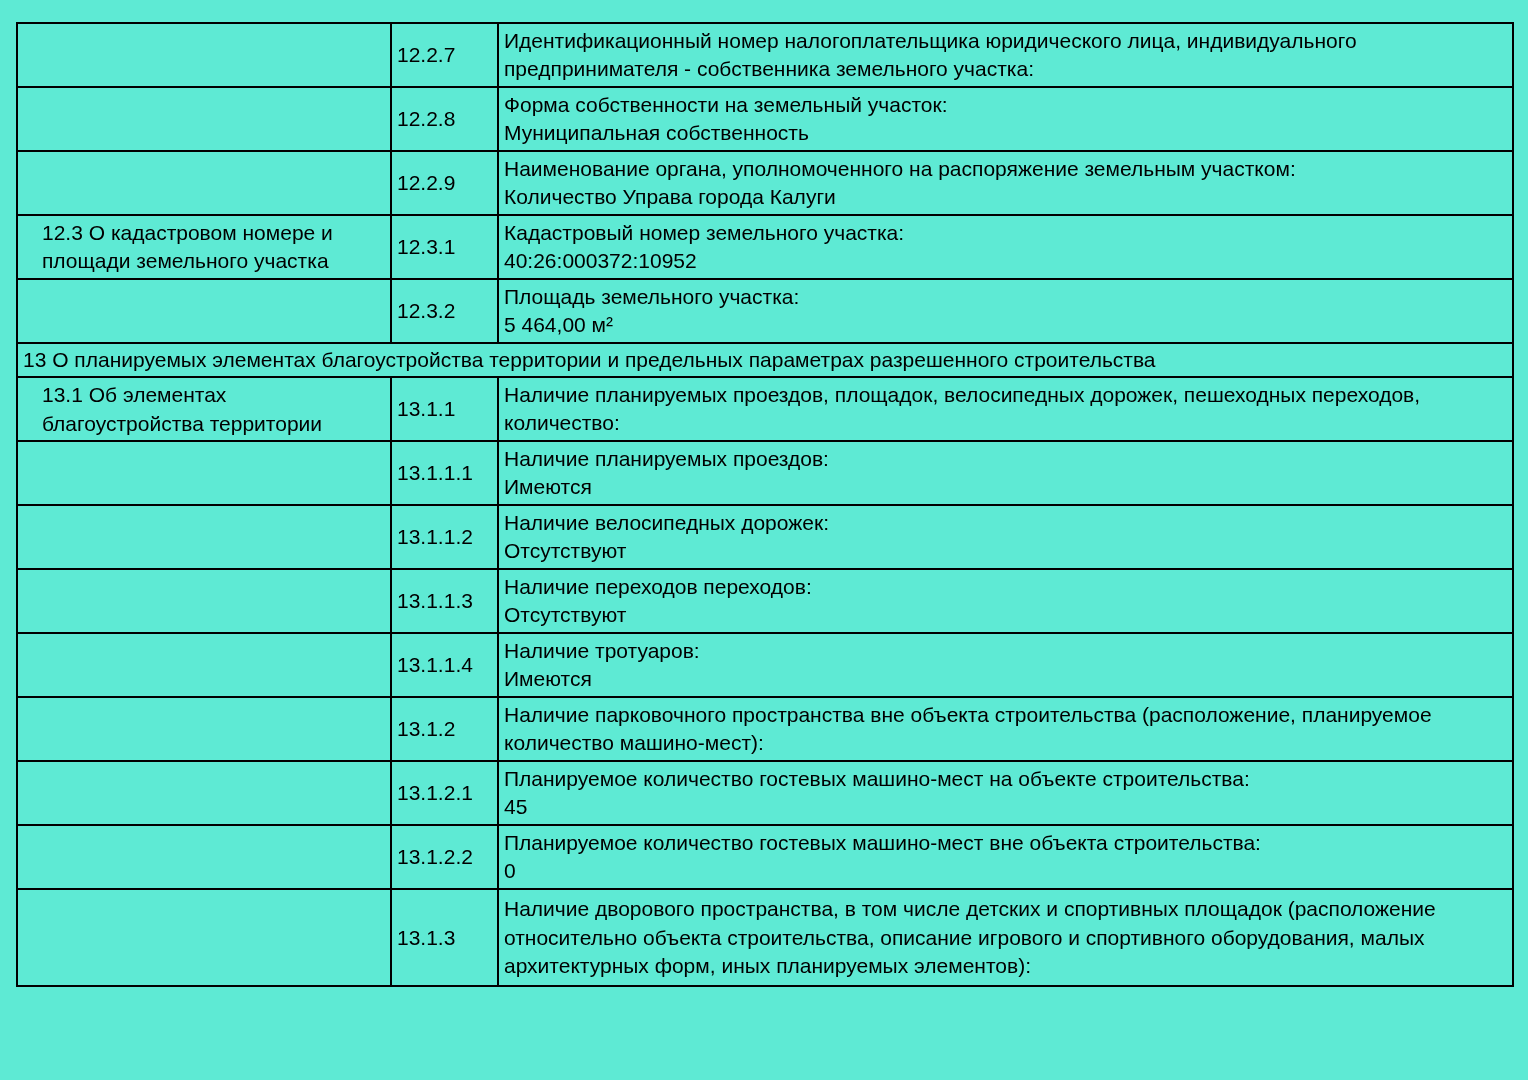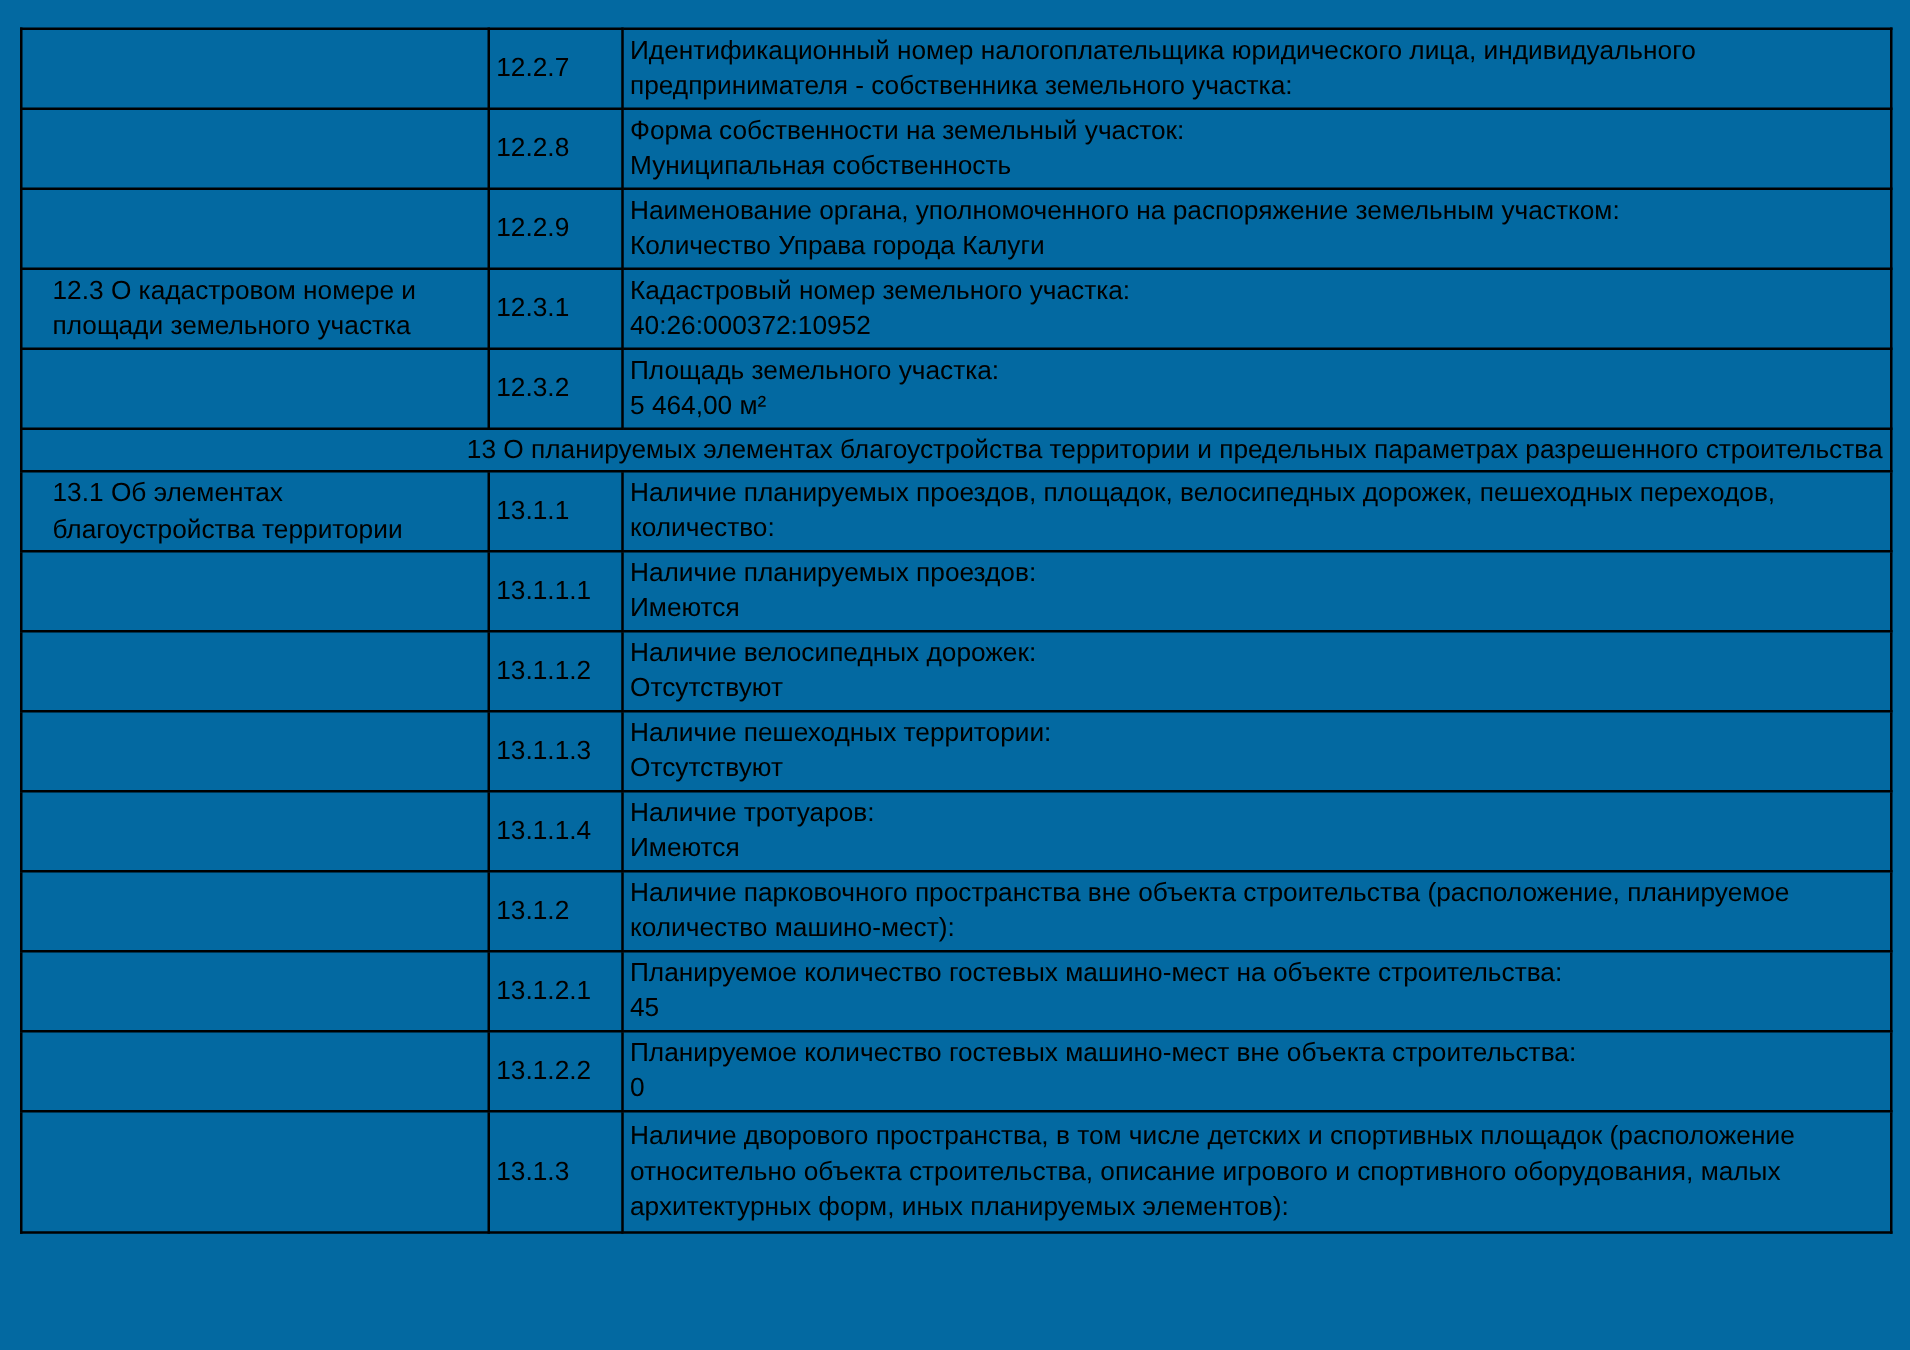"12.2.7" .page { background: #0369a1 -> #5eead4 }
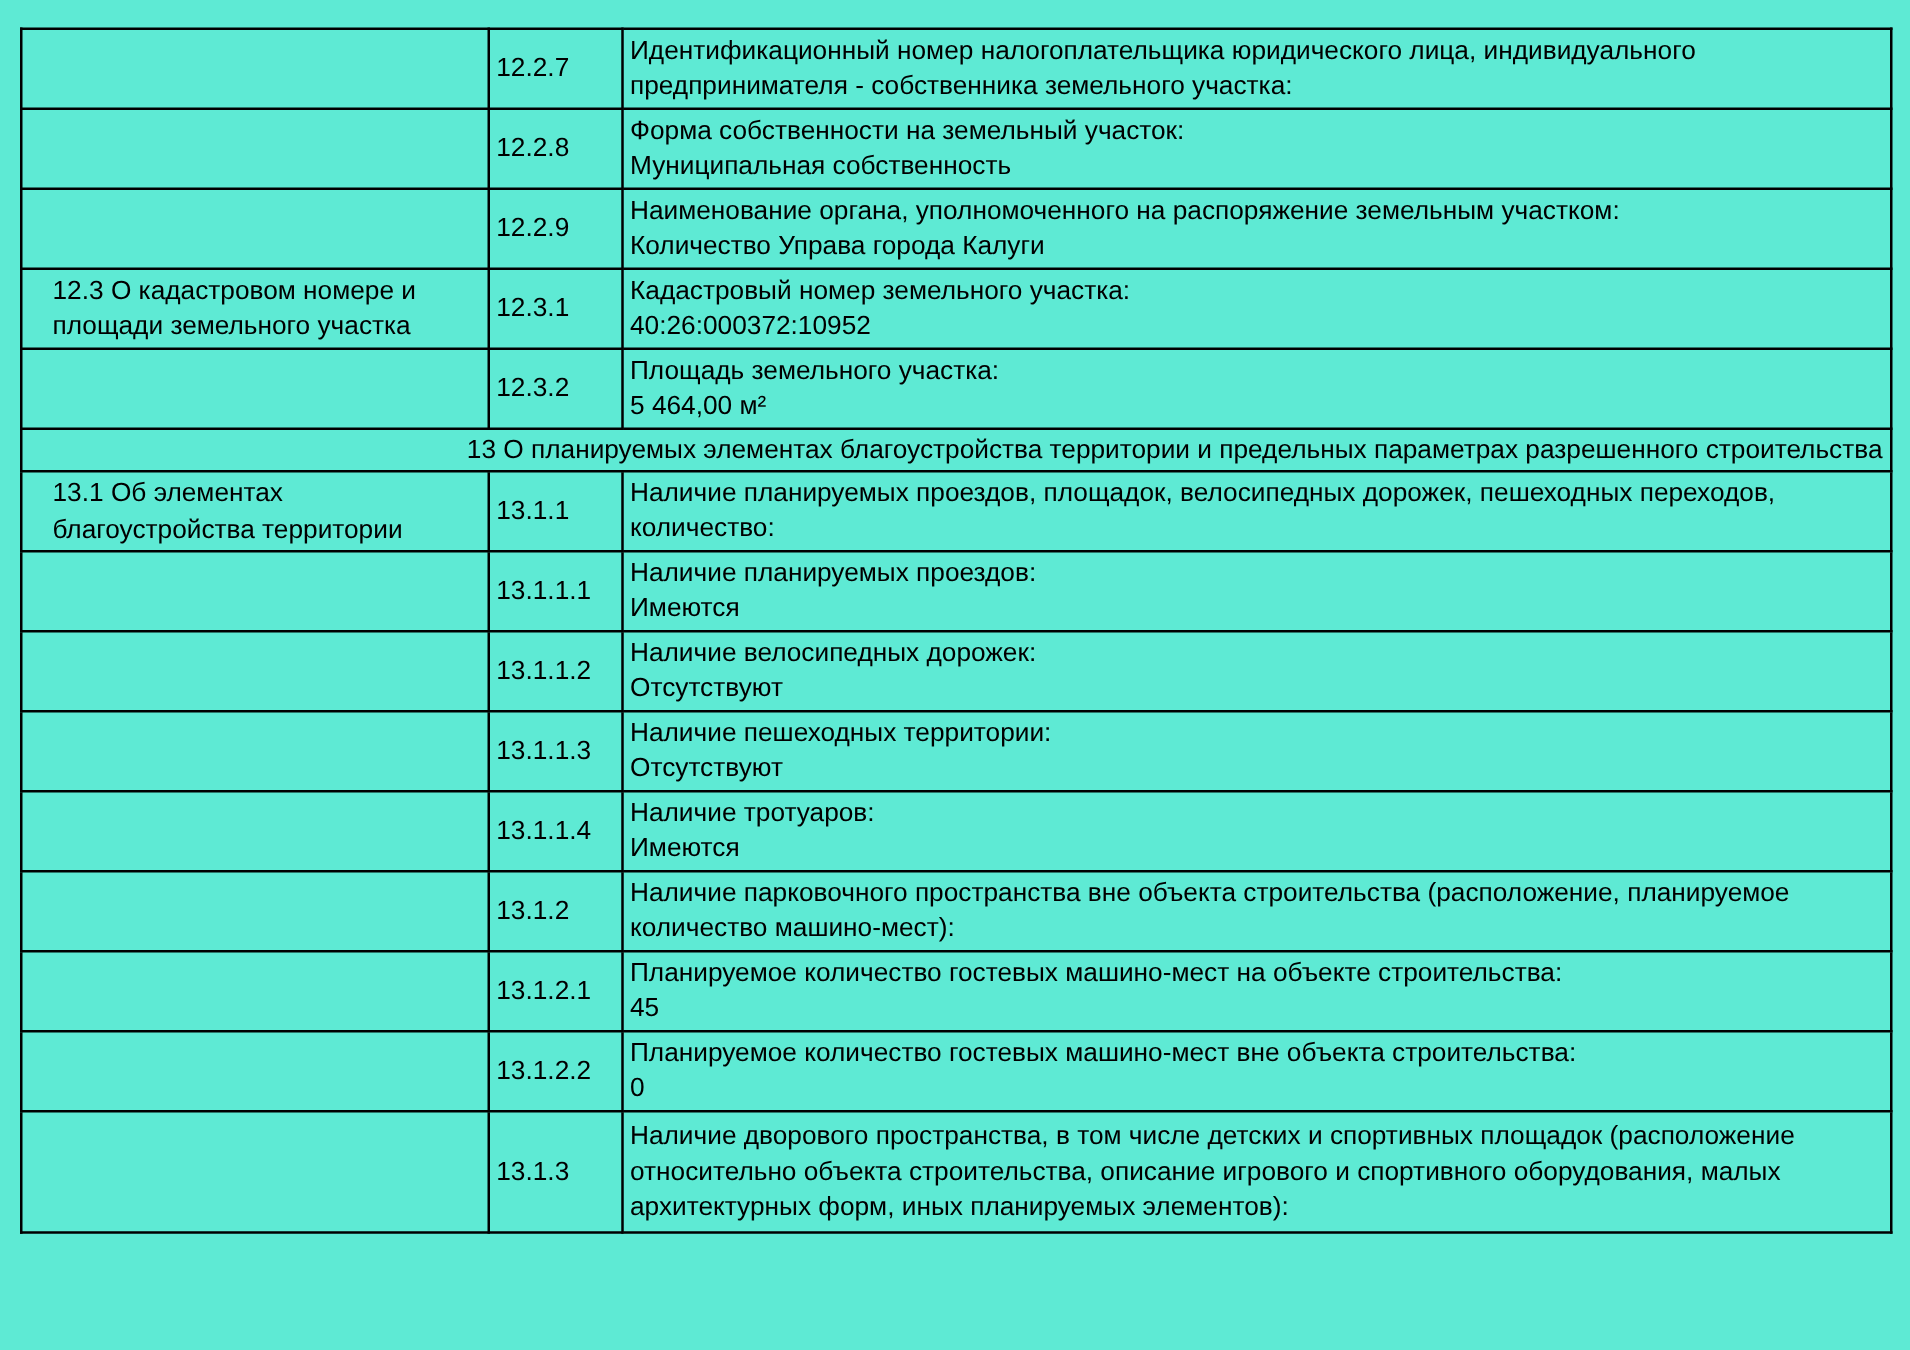"13 О планируемых элементах" tr.h1 { text-align: right -> none }
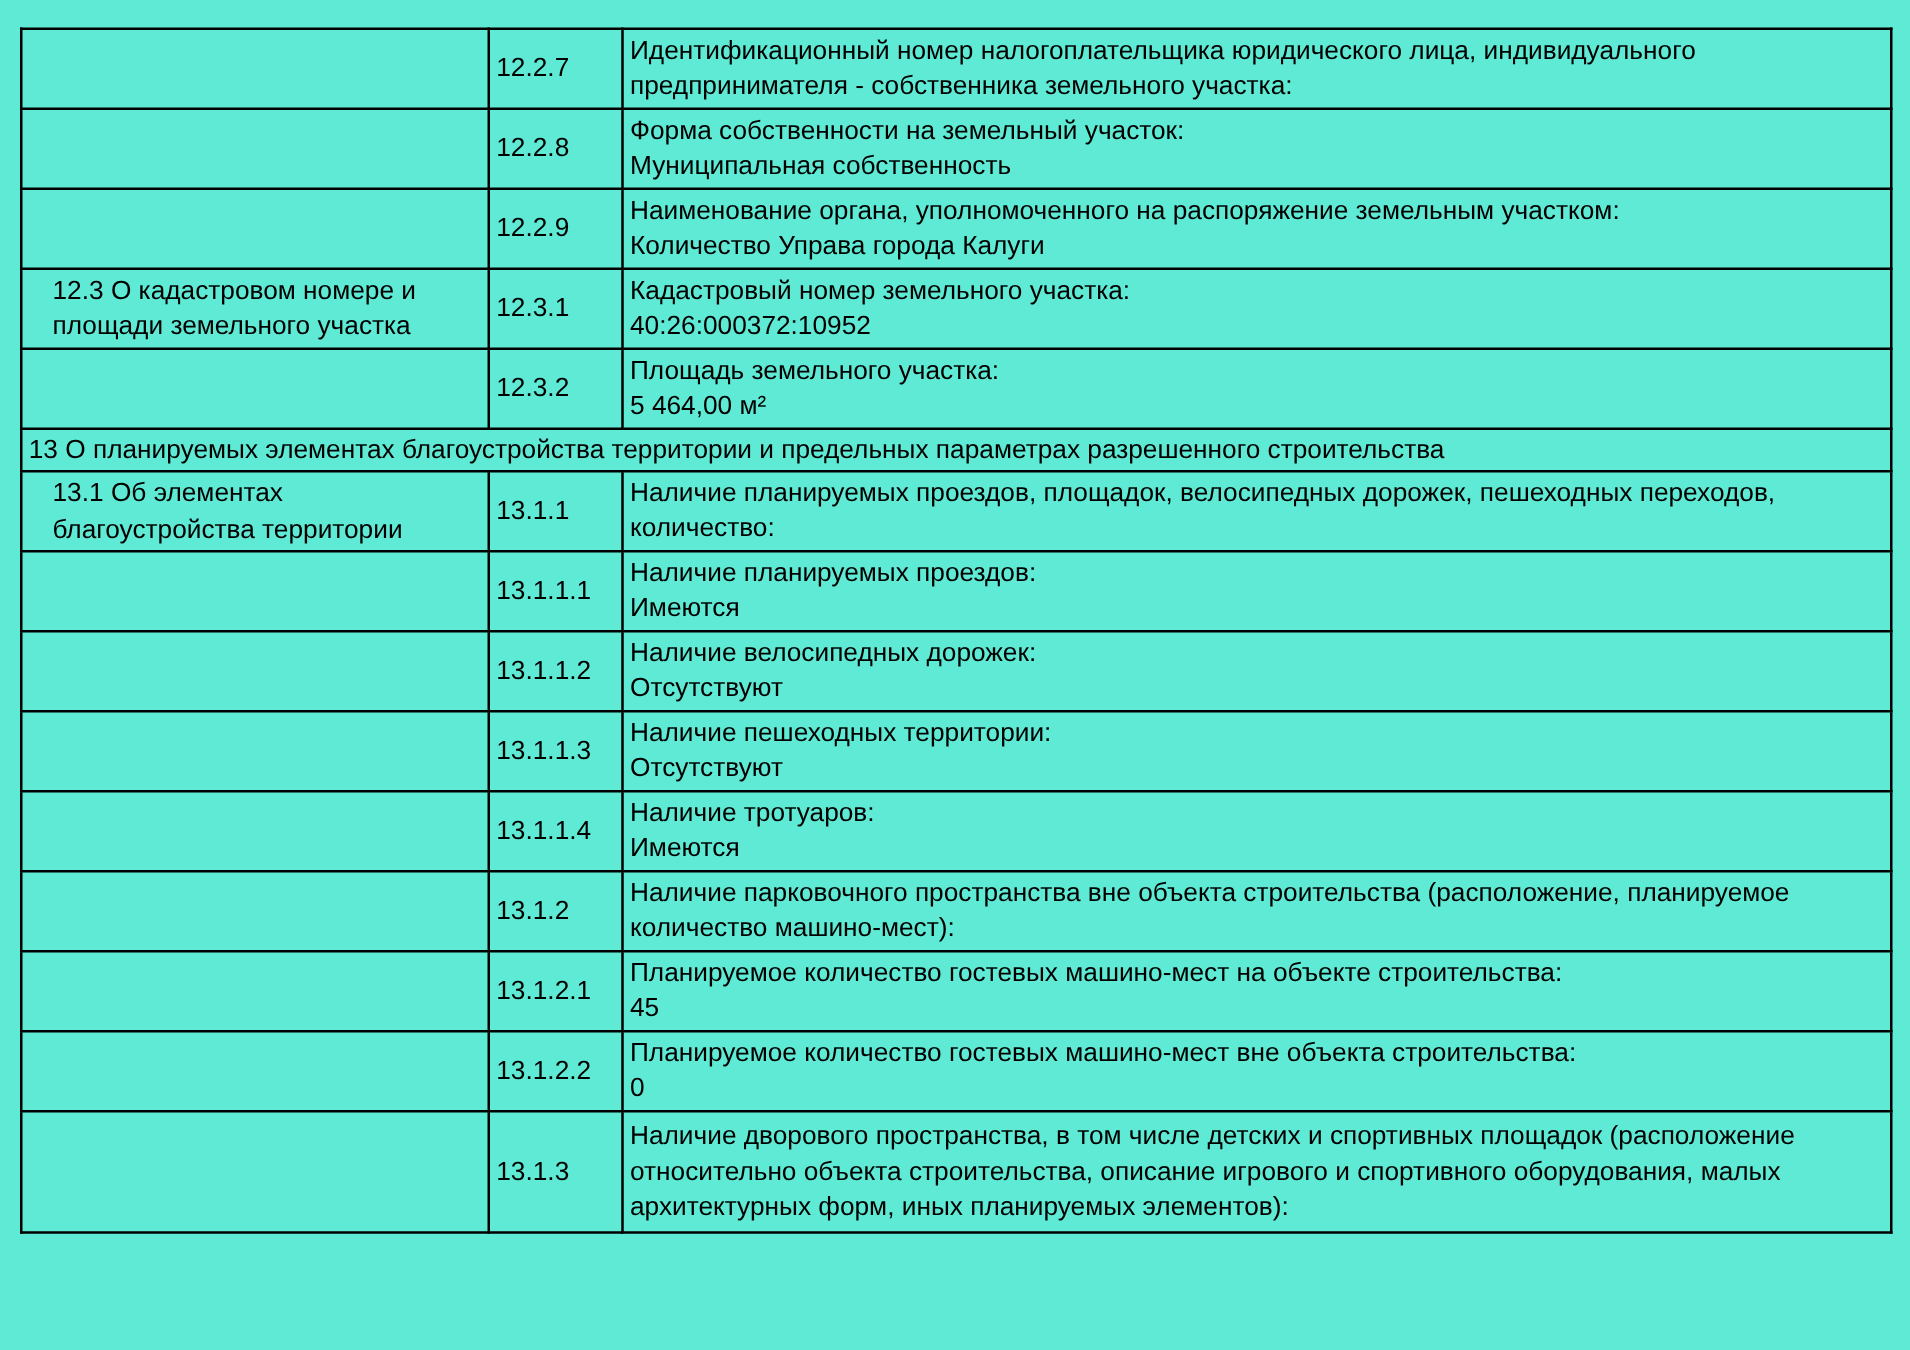"Наличие пешеходных территории:" div.label { text: пешеходных территории -> переходов переходов }
